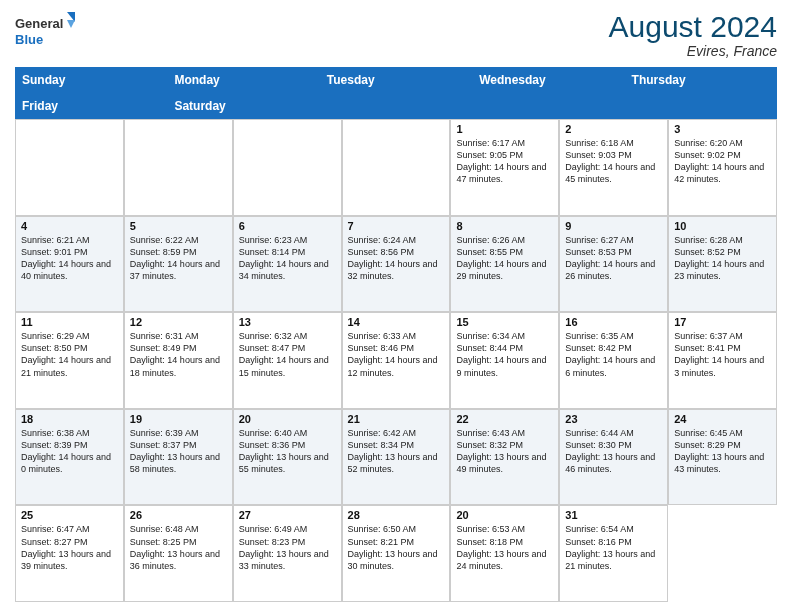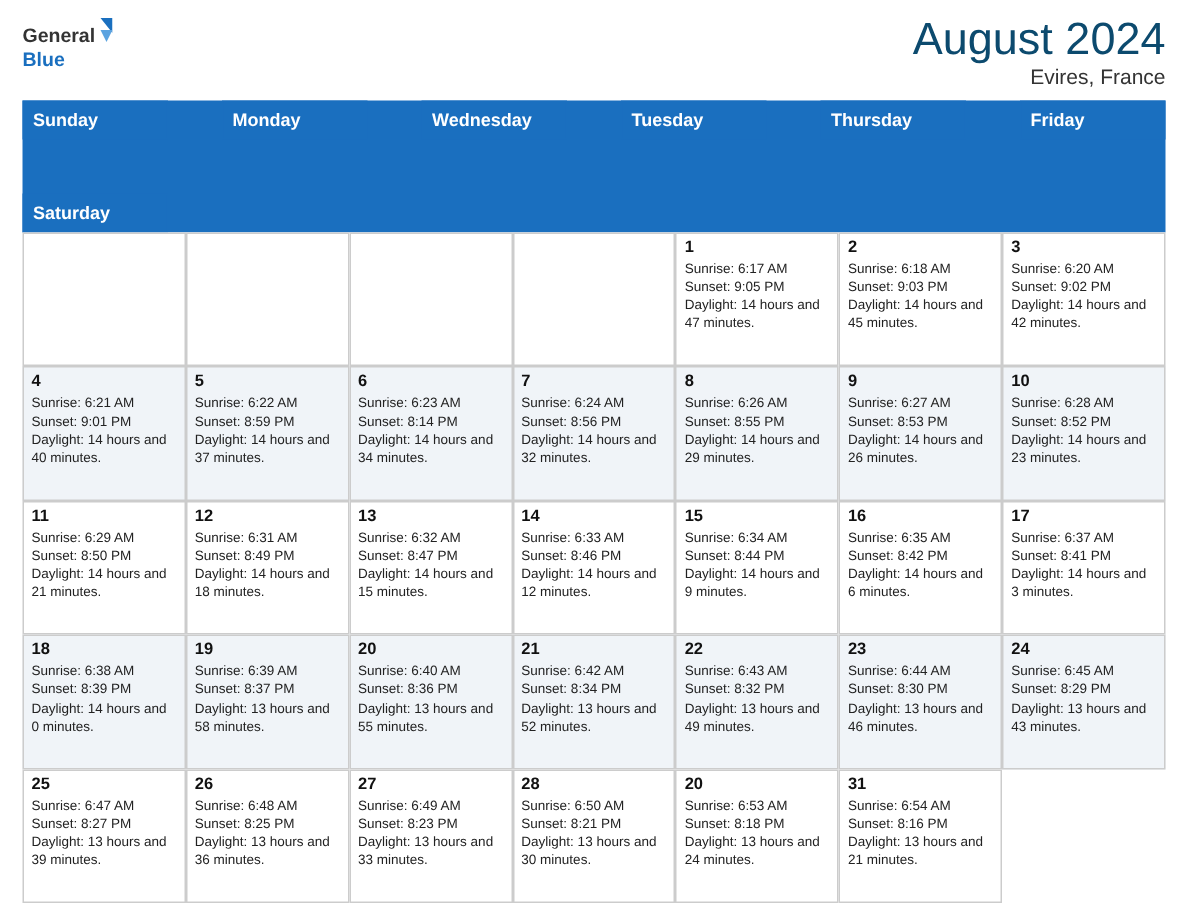"Evires, France" .location { font-style: none -> italic }
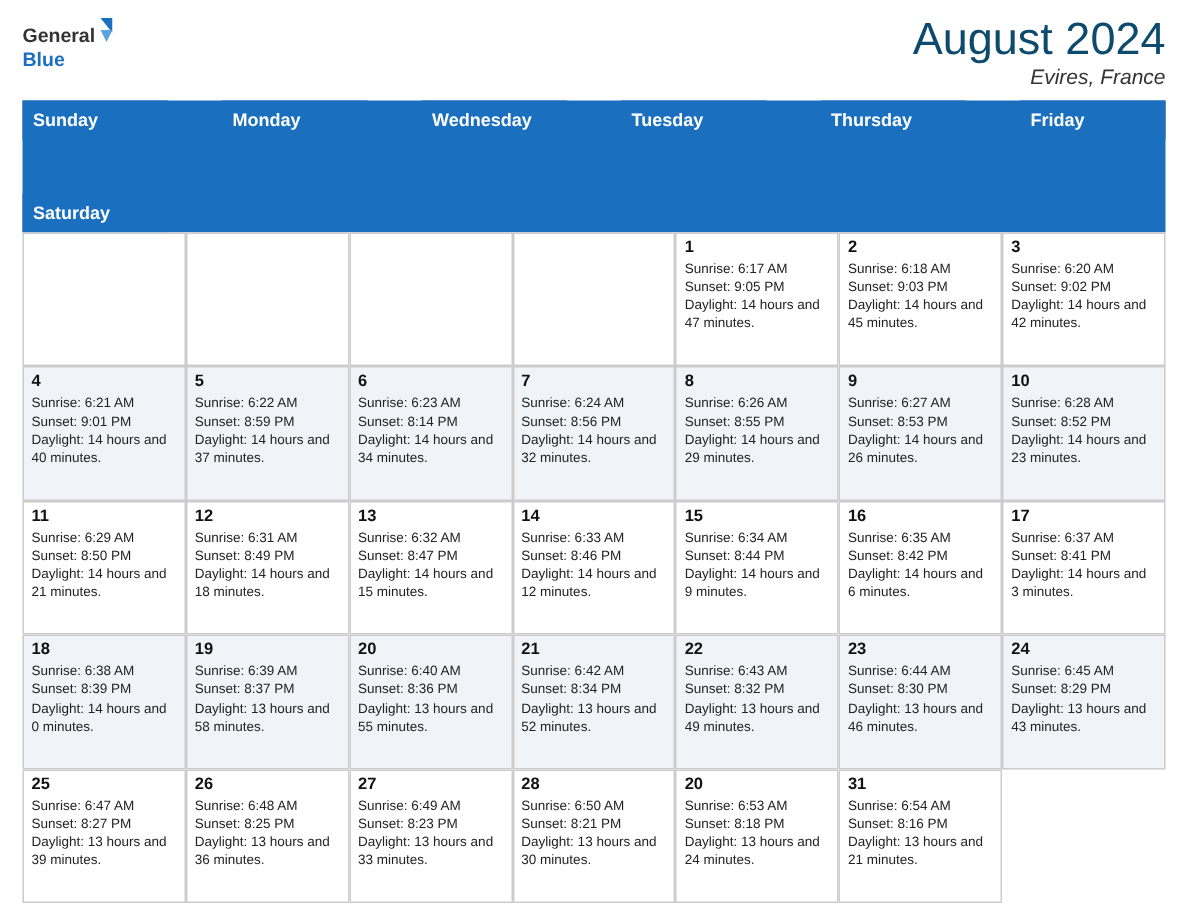"Sunday" .cal-header-row { gap: 36px -> none; grid-template-columns: repeat(6, 1fr) -> repeat(5, 1fr) }
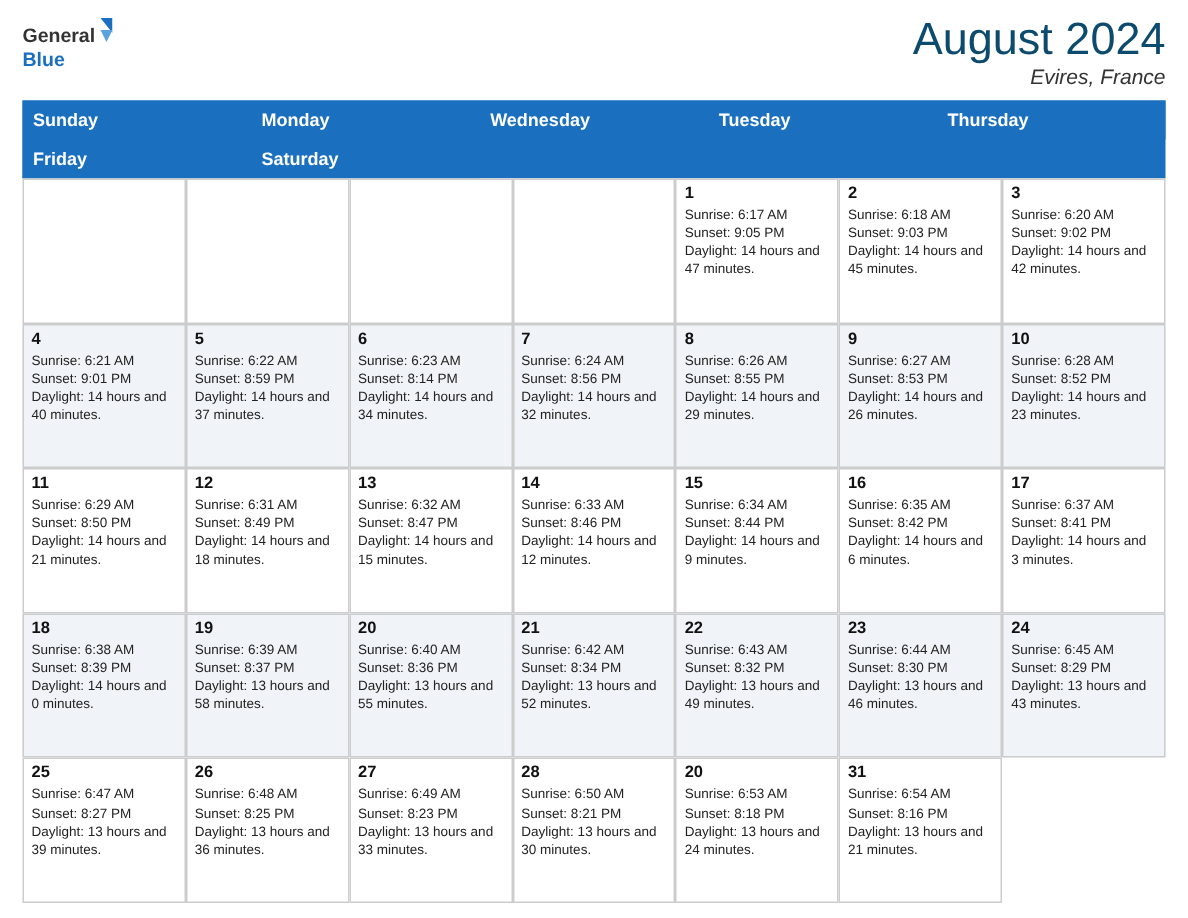"Wednesday" div.cal-header-cell { order: before "Tuesday" -> after "Tuesday" }
